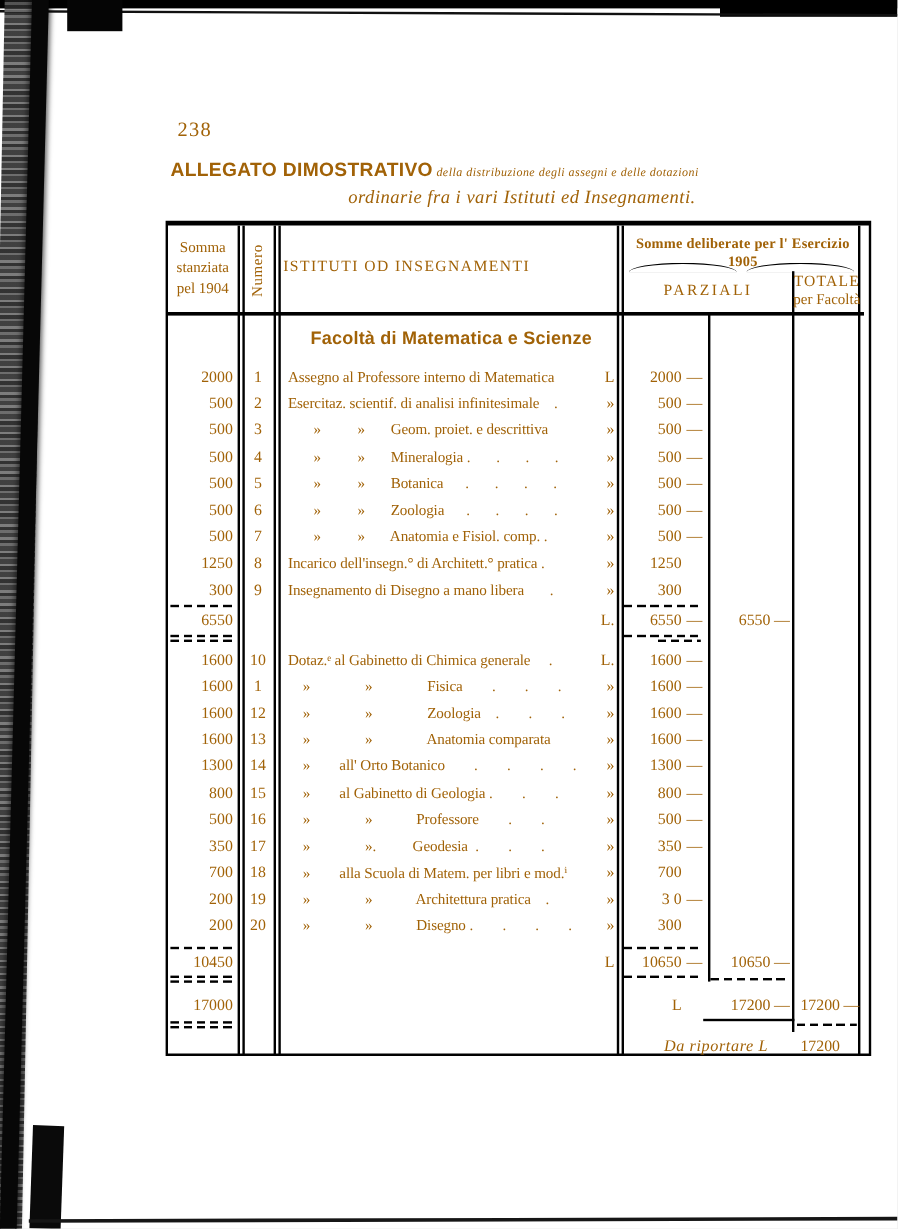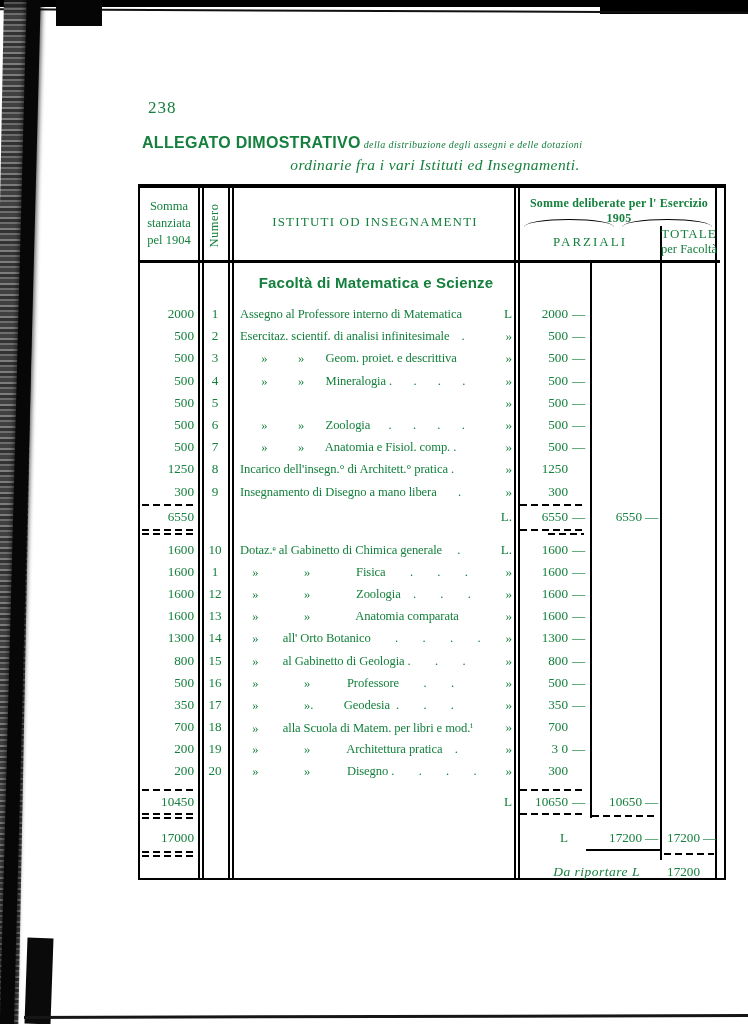"238" .page { color: #15803d -> #a16207 }
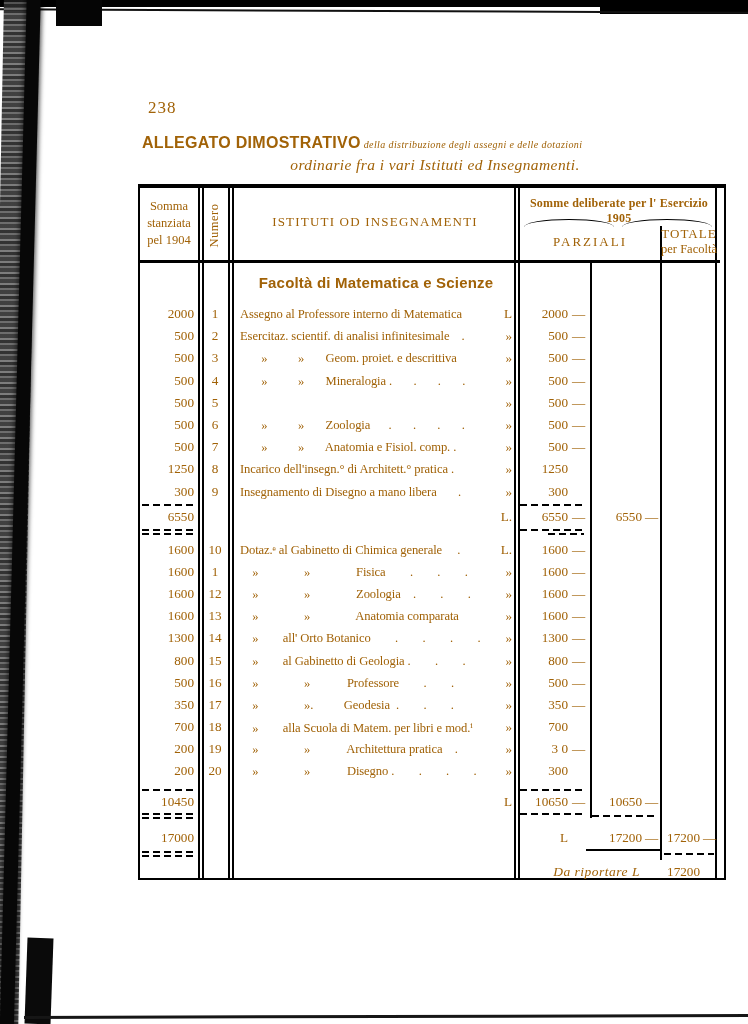"ISTITUTI OD INSEGNAMENTI" .h-ist { text-align: center -> left }
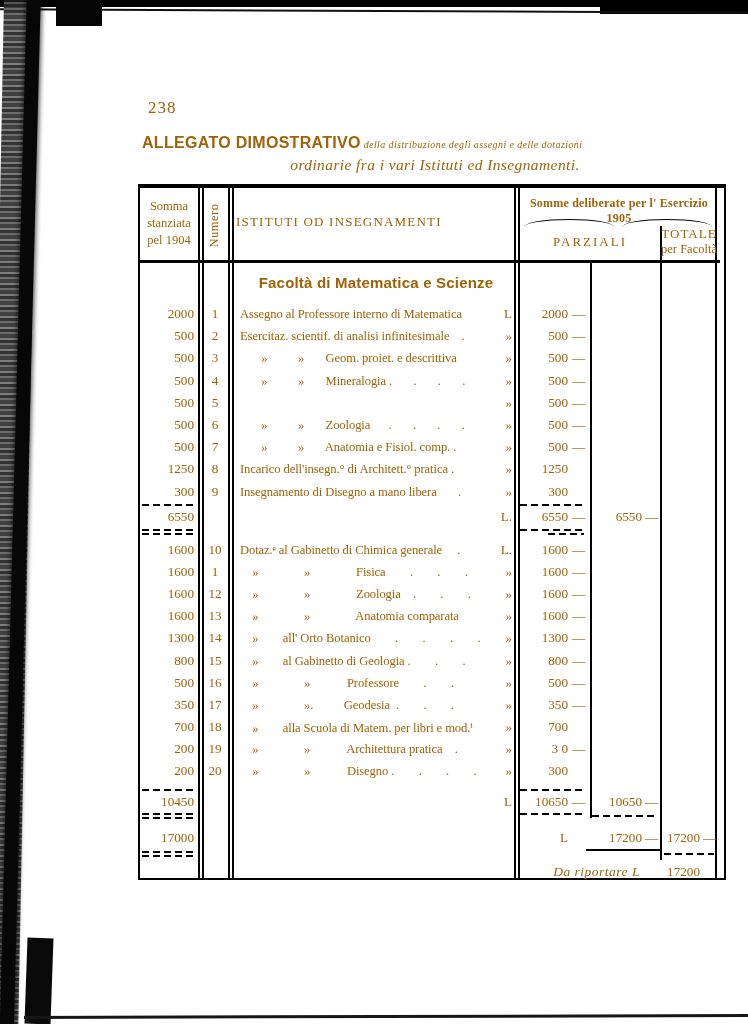"» » Botanica . ." span.c-desc { html: none -> <span> » » Botanica . . . .</span> }
